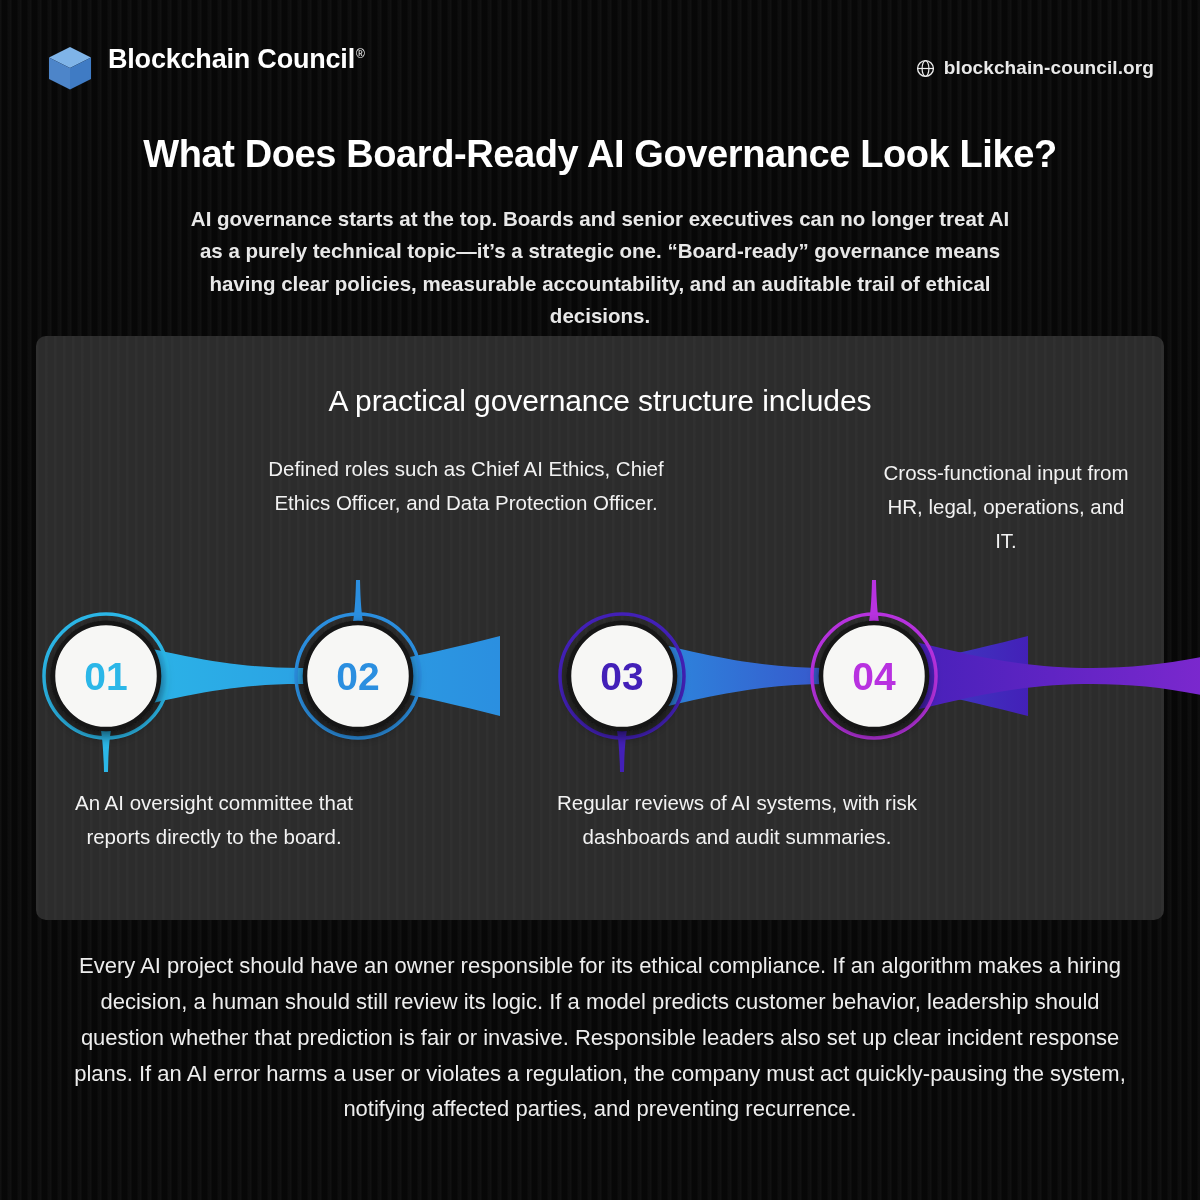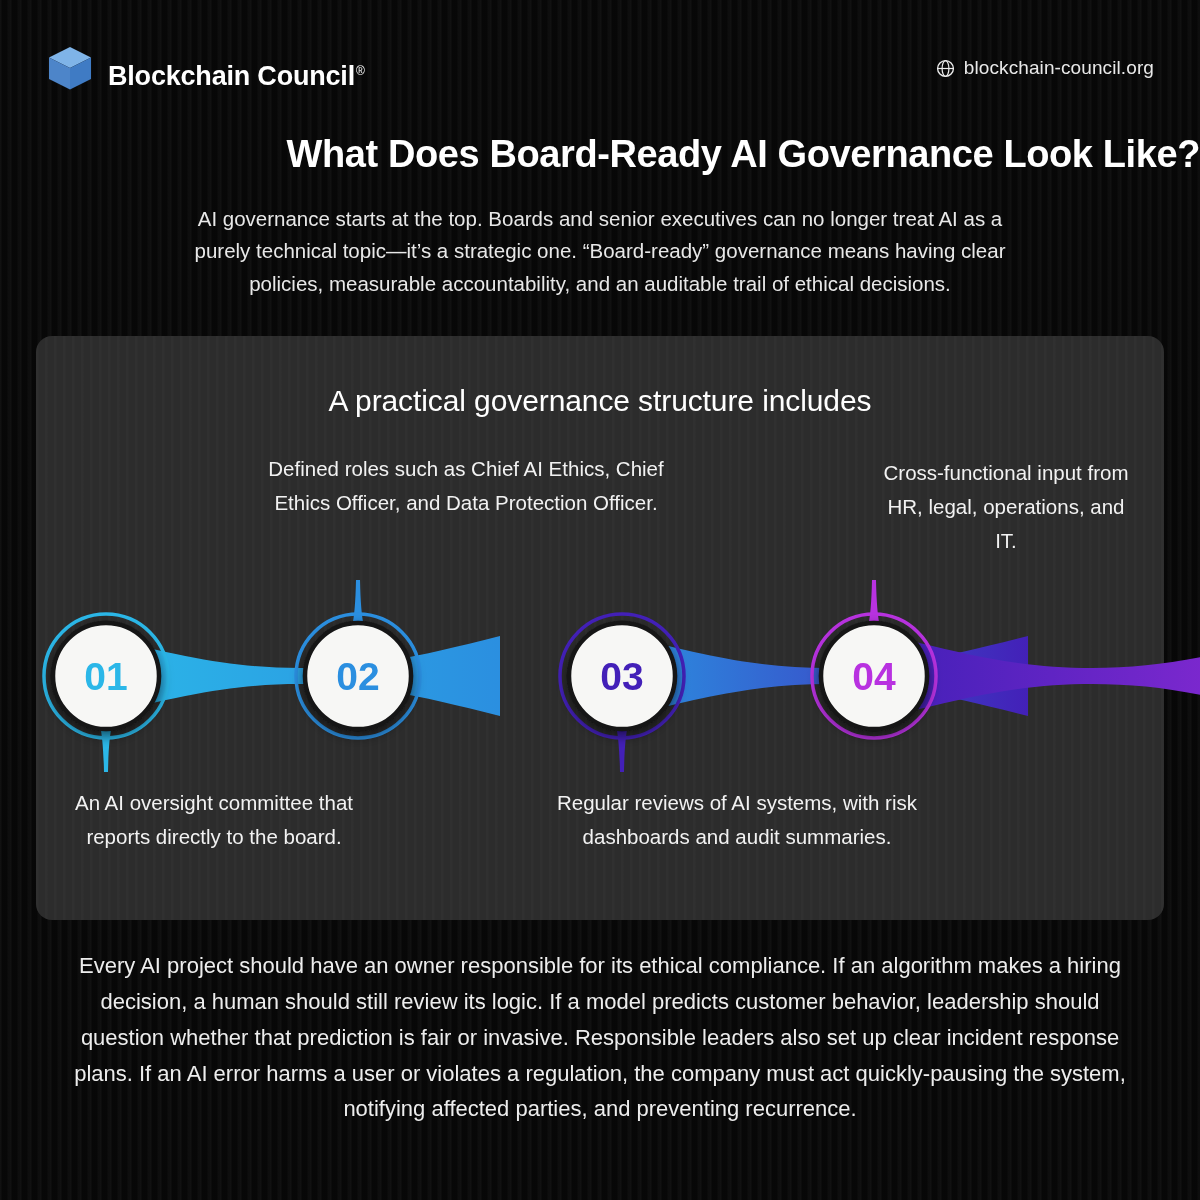"Blockchain Council®" #brand { align-items: flex-end -> flex-start }
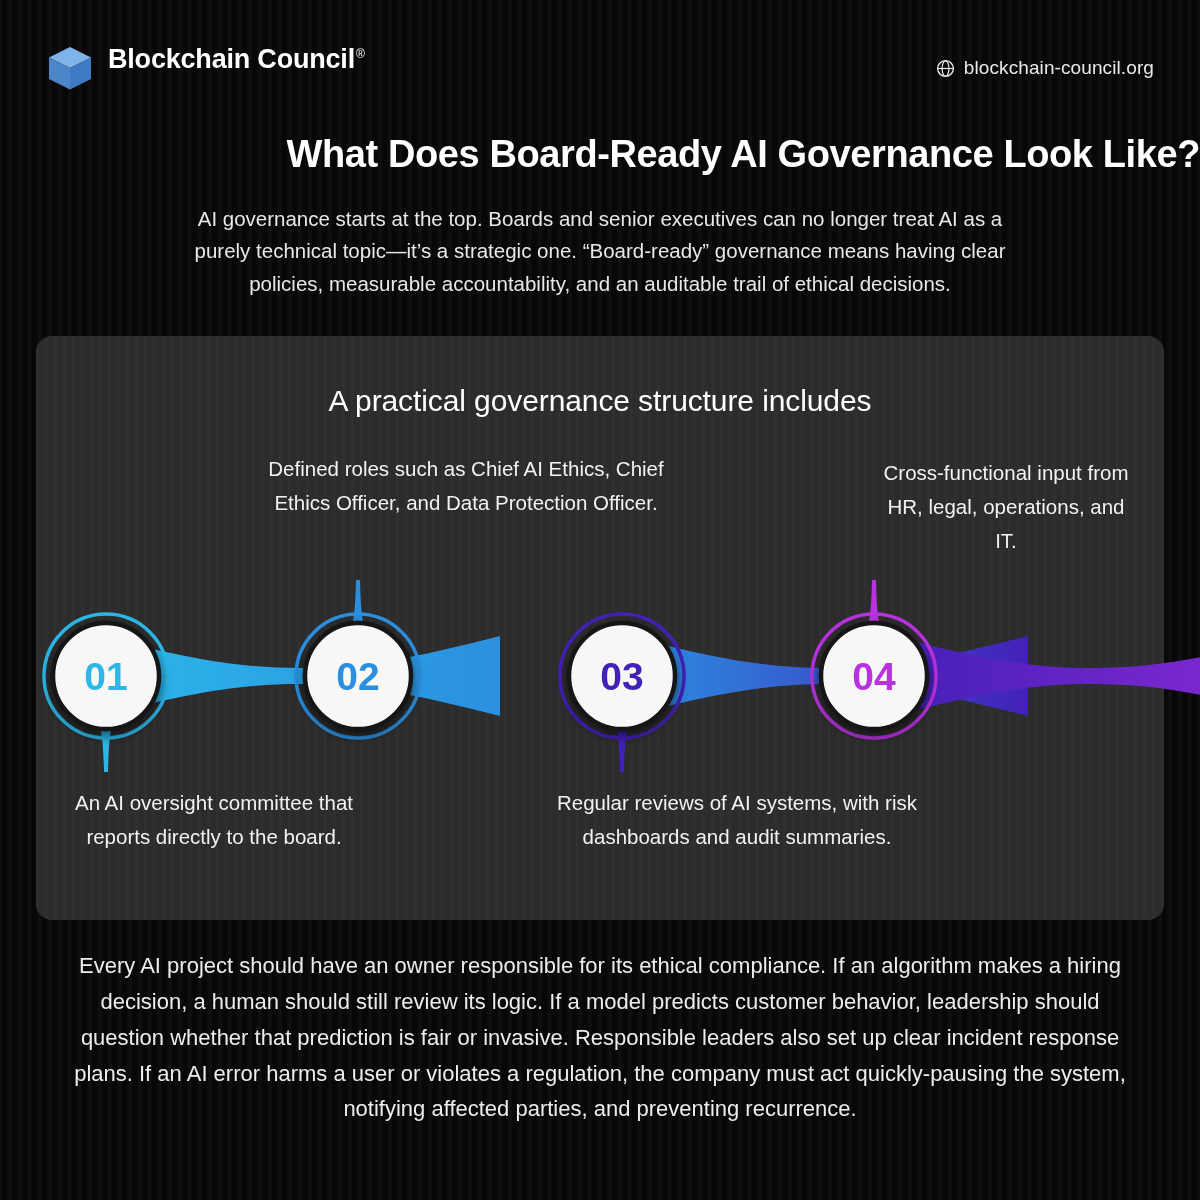"blockchain-council.org" #site-url { font-weight: 400 -> 700 }
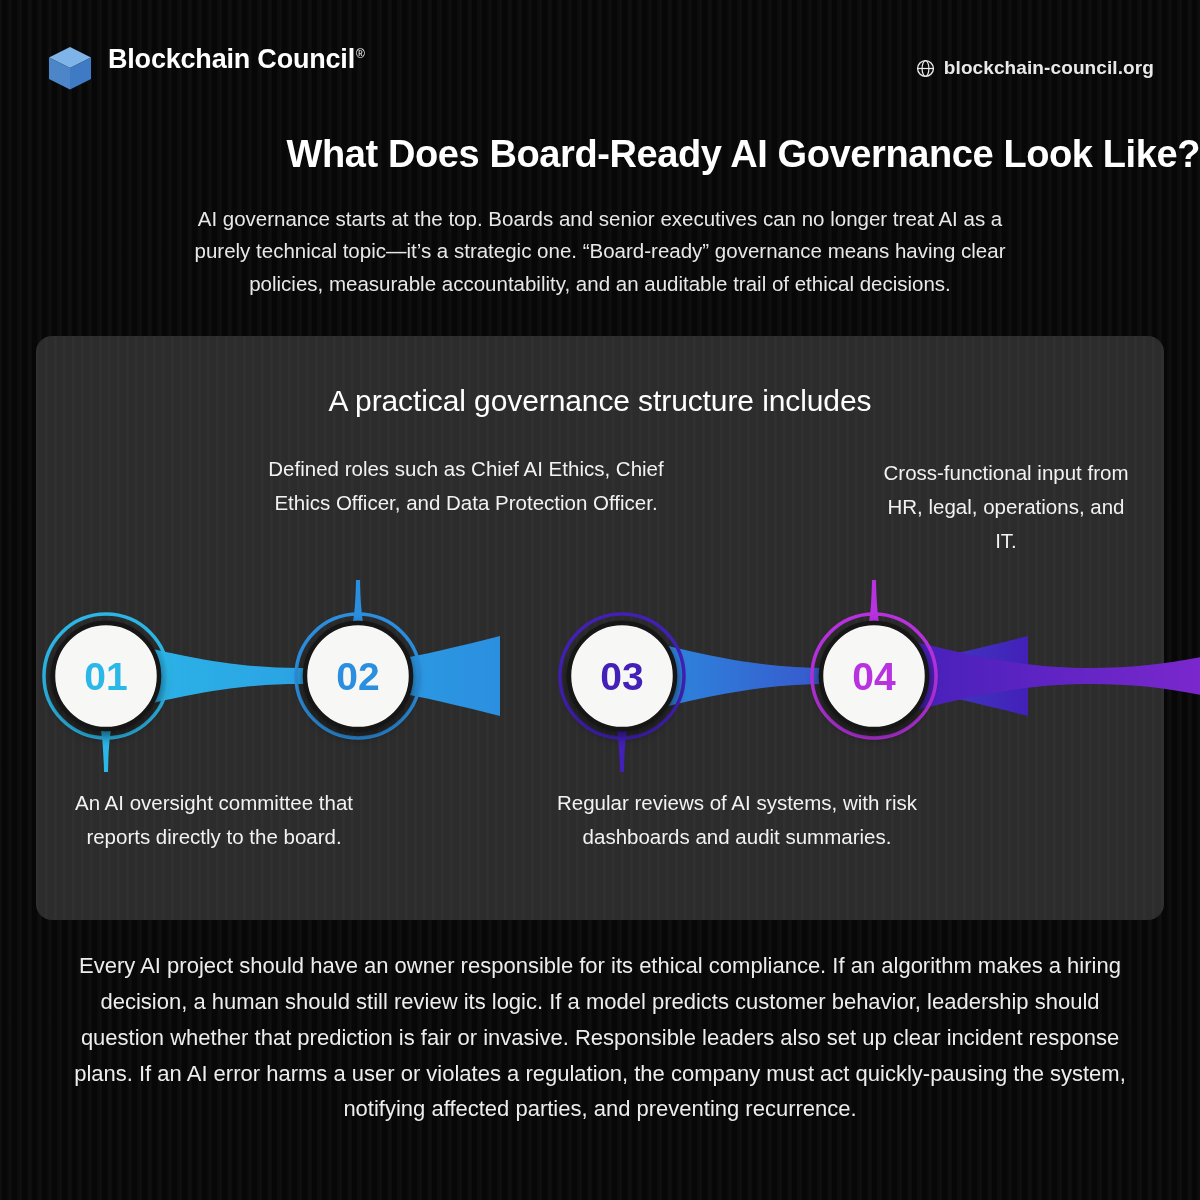"What Does Board-Ready AI Governance" #title { text-align: right -> center }
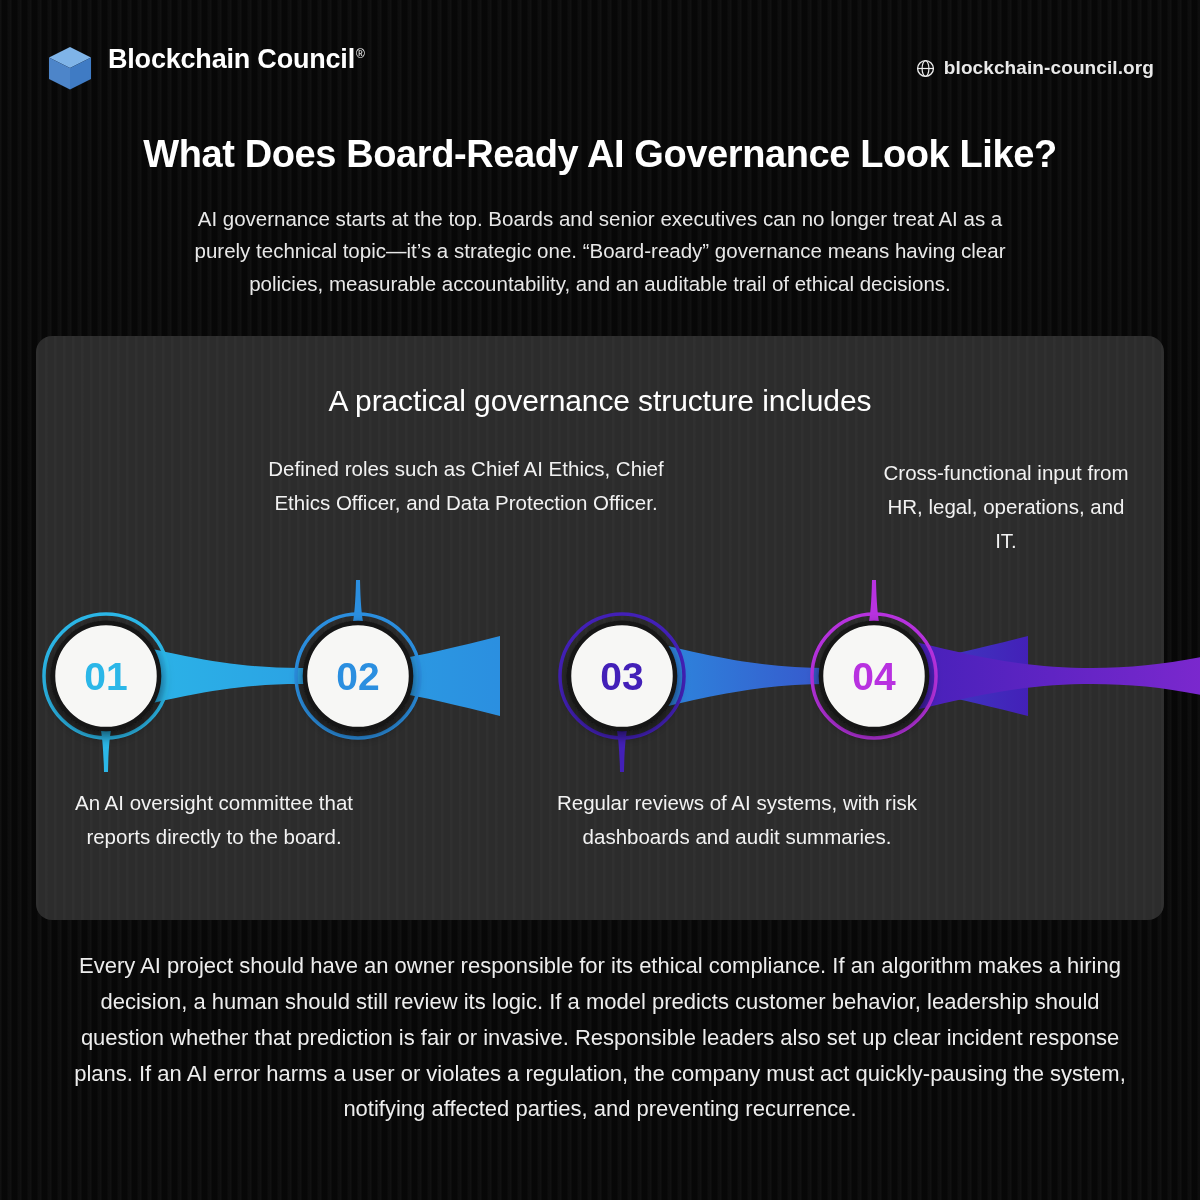"AI governance starts at the" #intro { font-weight: 400 -> 700 }
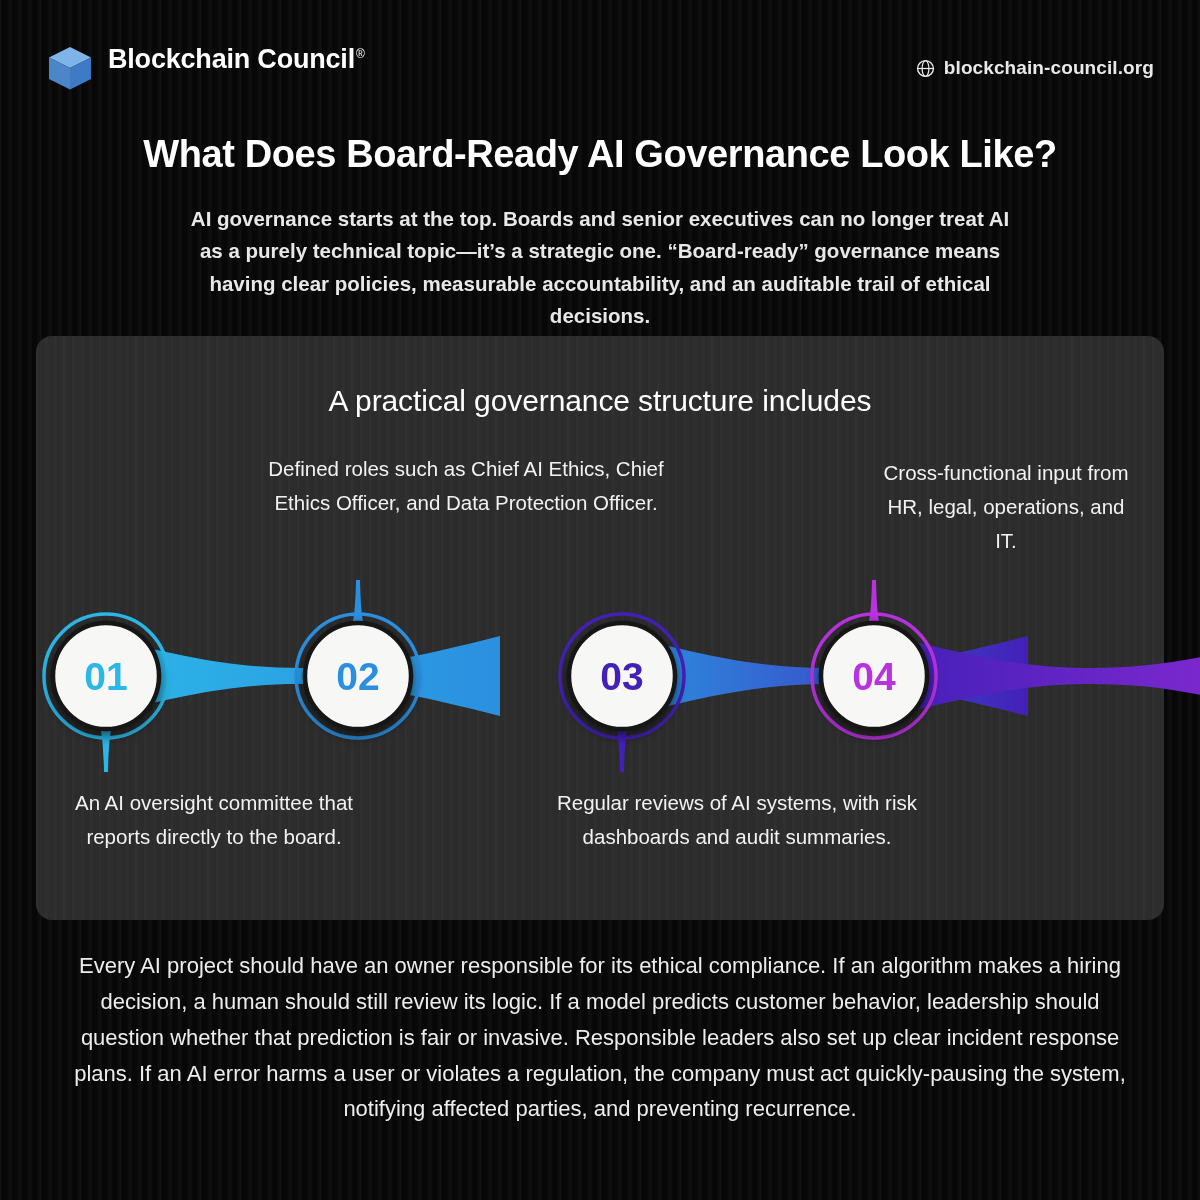"A practical governance structure" #card { border-radius: 16px -> 10px }
